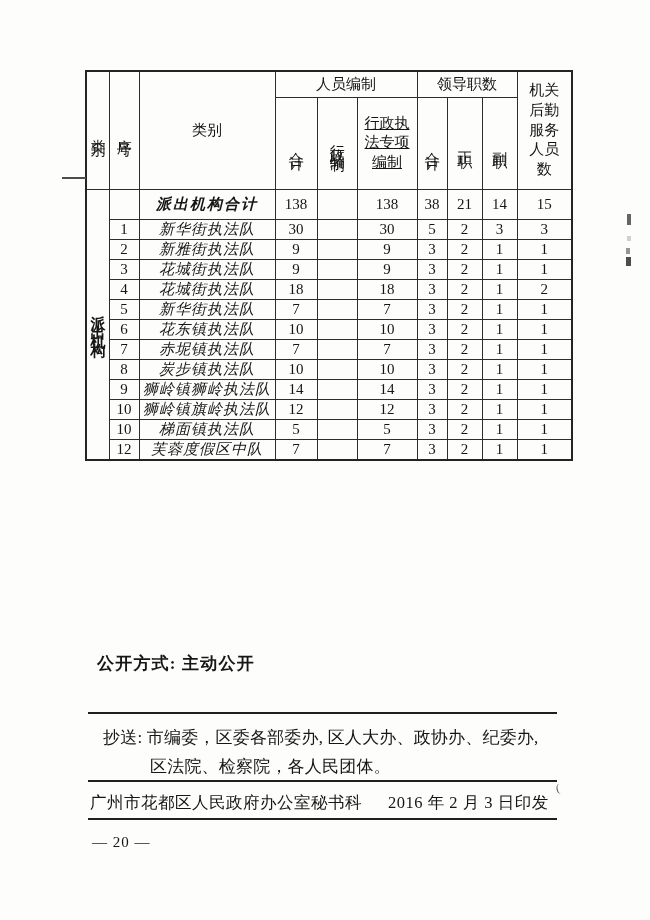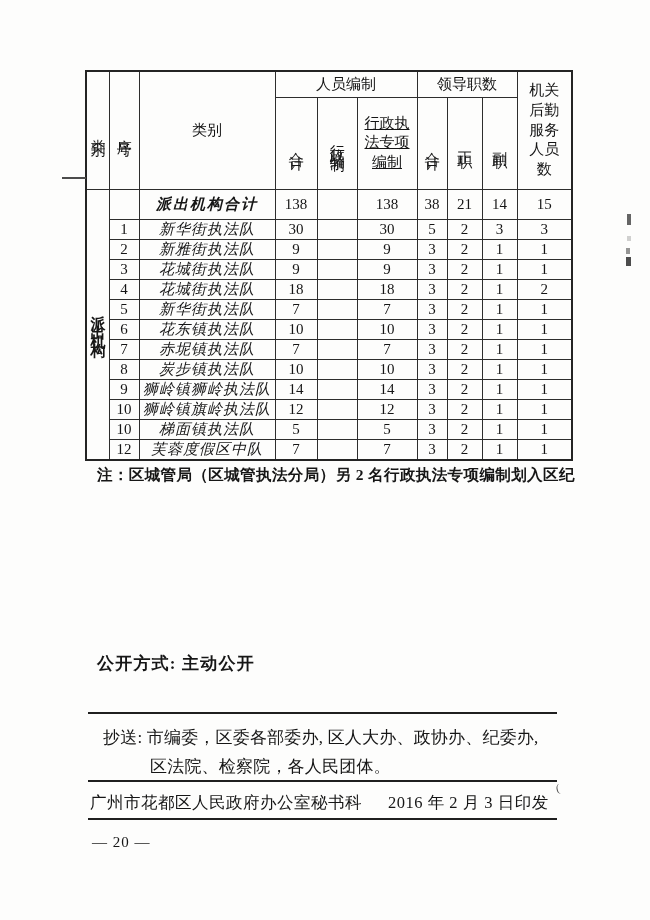"注：区城管局（区城管执法分局）另 2 名行政执法专项编制划入区纪" div { html: <div>注：区城管局（区城管执法分局）另 2 名行政执法专项编制划入区纪</div> -> none }
